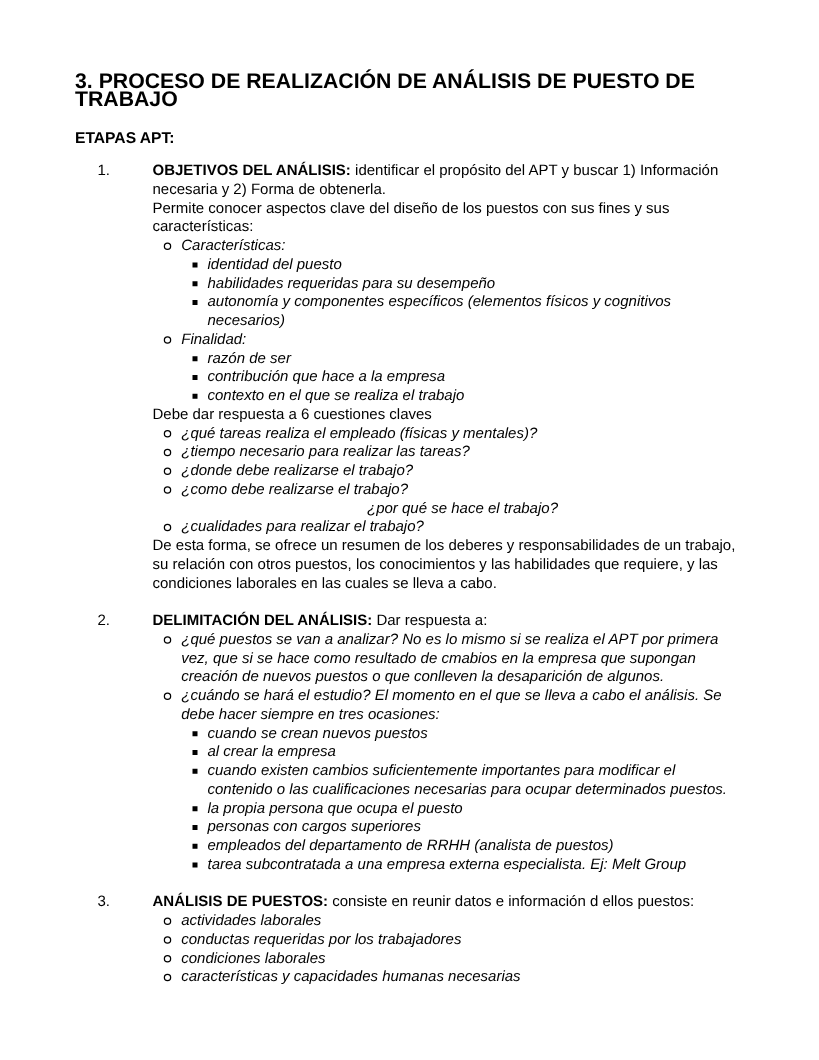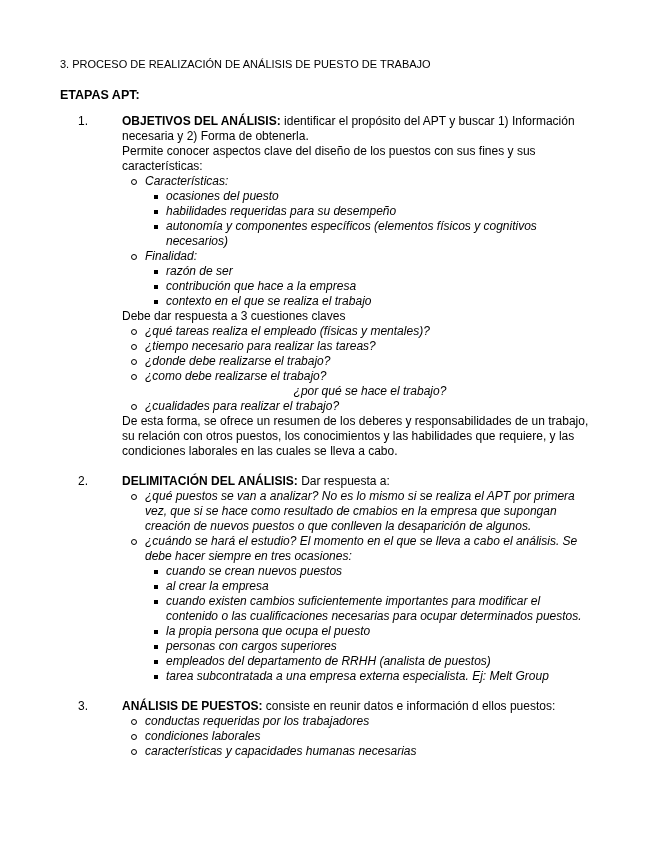"3. PROCESO DE REALIZACIÓN DE" .title { font-size: 11px -> 17px; font-weight: 400 -> 700 }
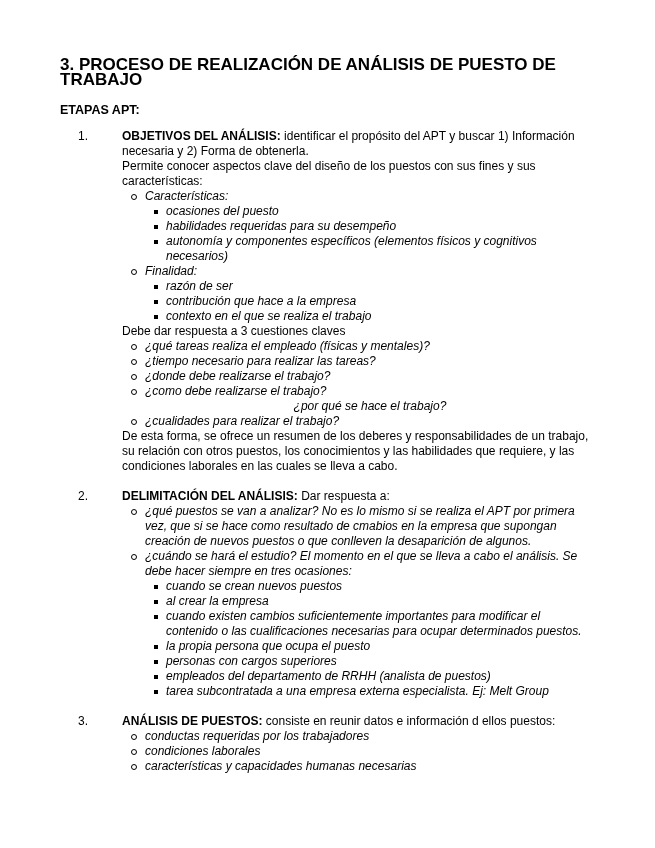"ocasiones del puesto" span.txt { text: ocasiones -> identidad }
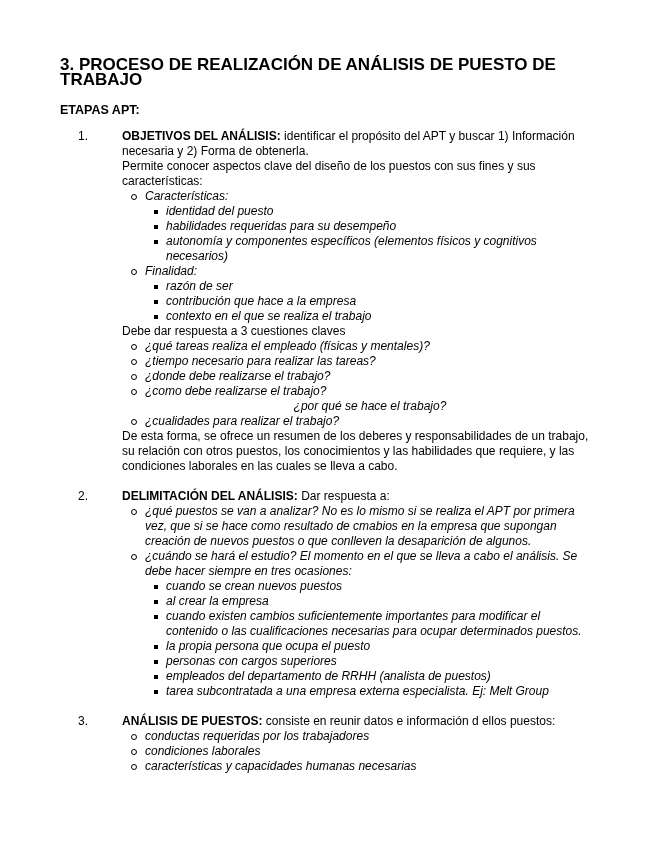"Debe dar respuesta a 3" p.para { text: 3 -> 6 }
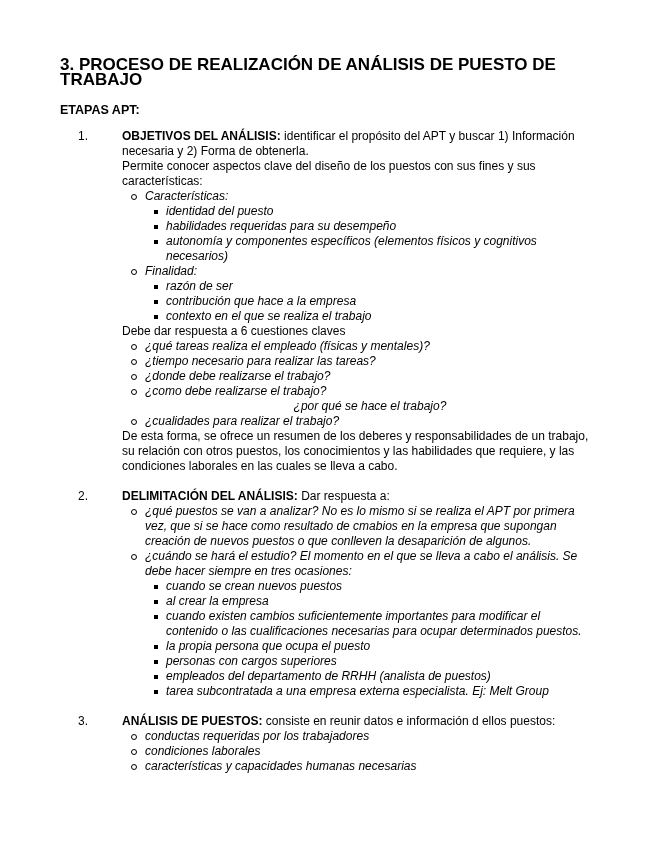"actividades laborales" div.b2 { html: none -> <div> <span></span> <span>actividades laborales</span> </div> }
